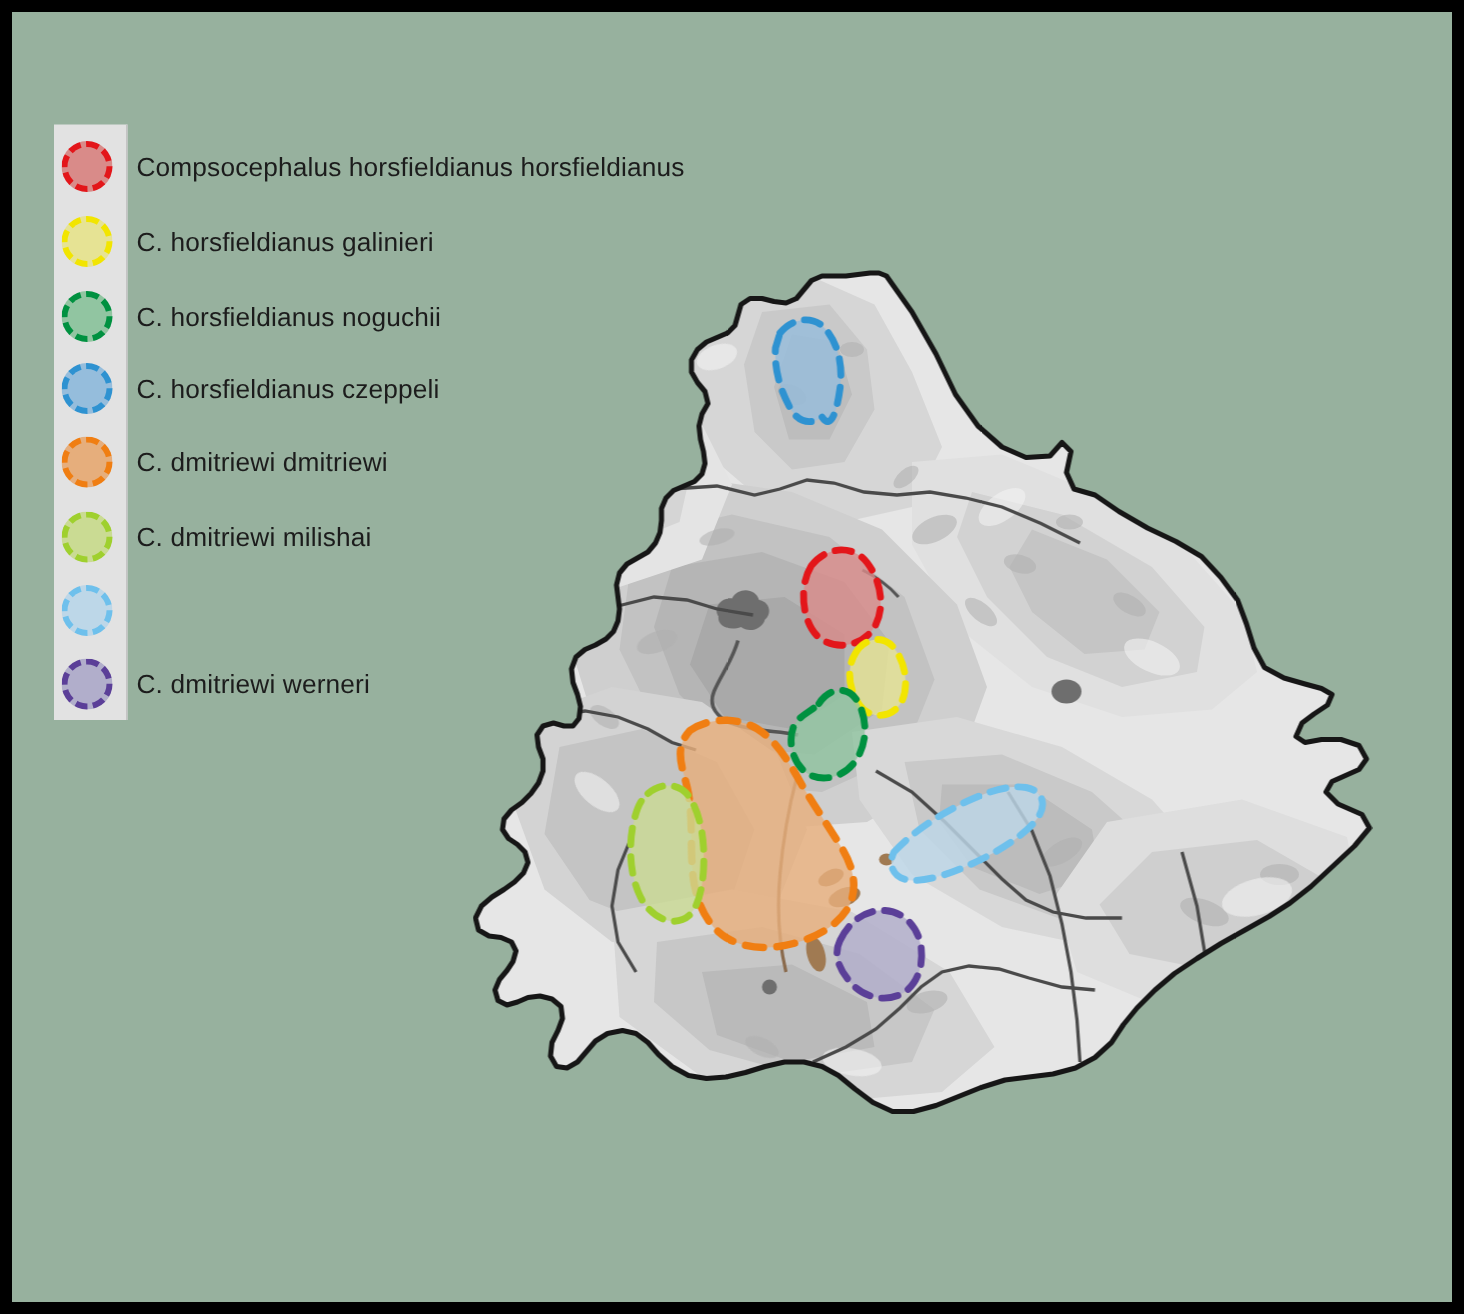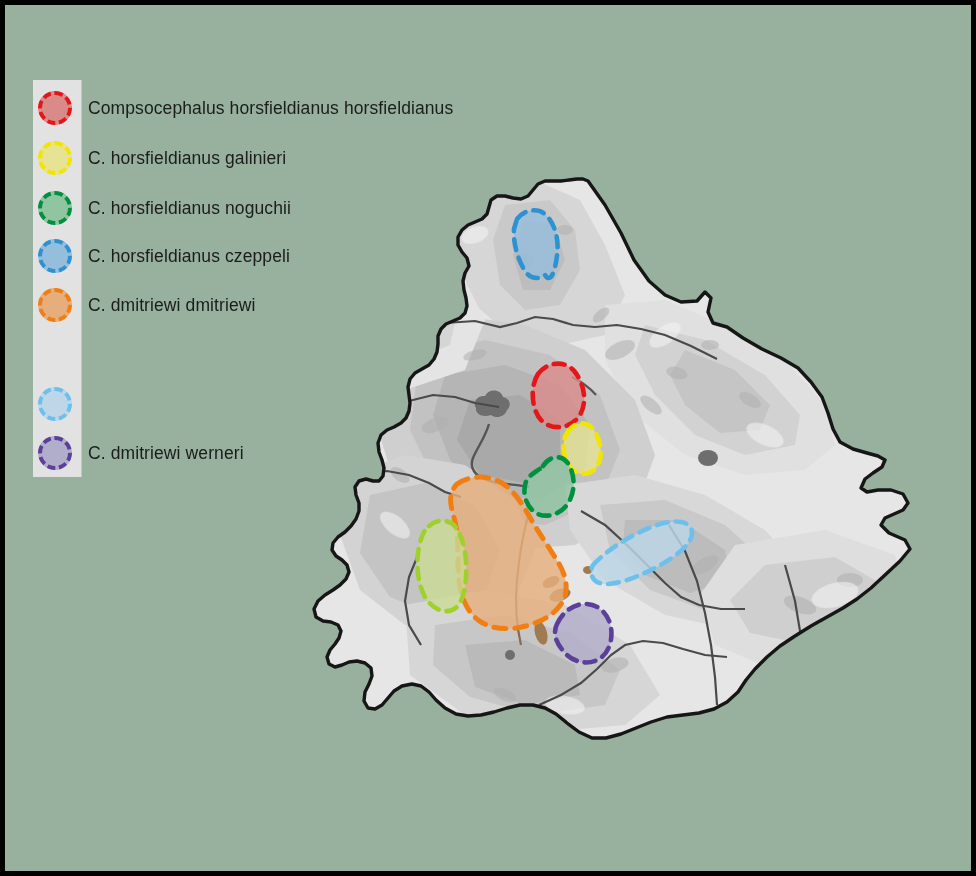"Compsocephalus horsfieldianus" #figure { border: 5px solid #000000 -> 8px solid #000000 }
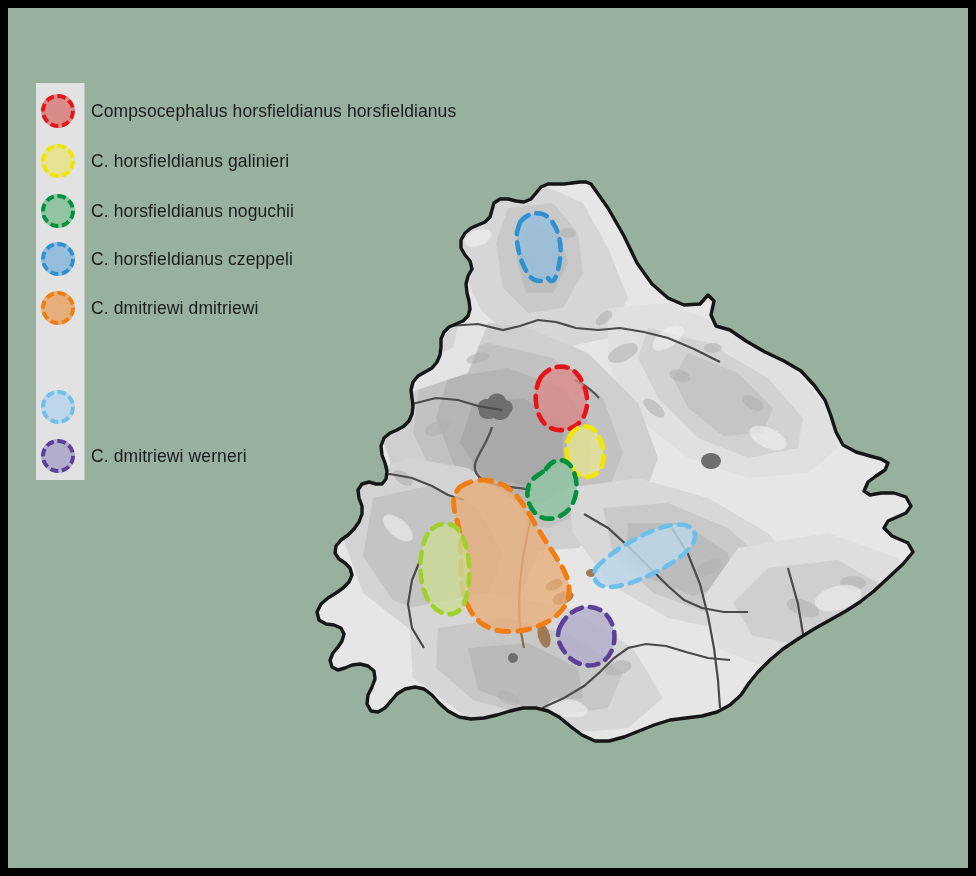"C. dmitriewi milishai" div.legend-row { html: none -> <div> <span></span> <span>C. dmitriewi milishai</span> </div> }
